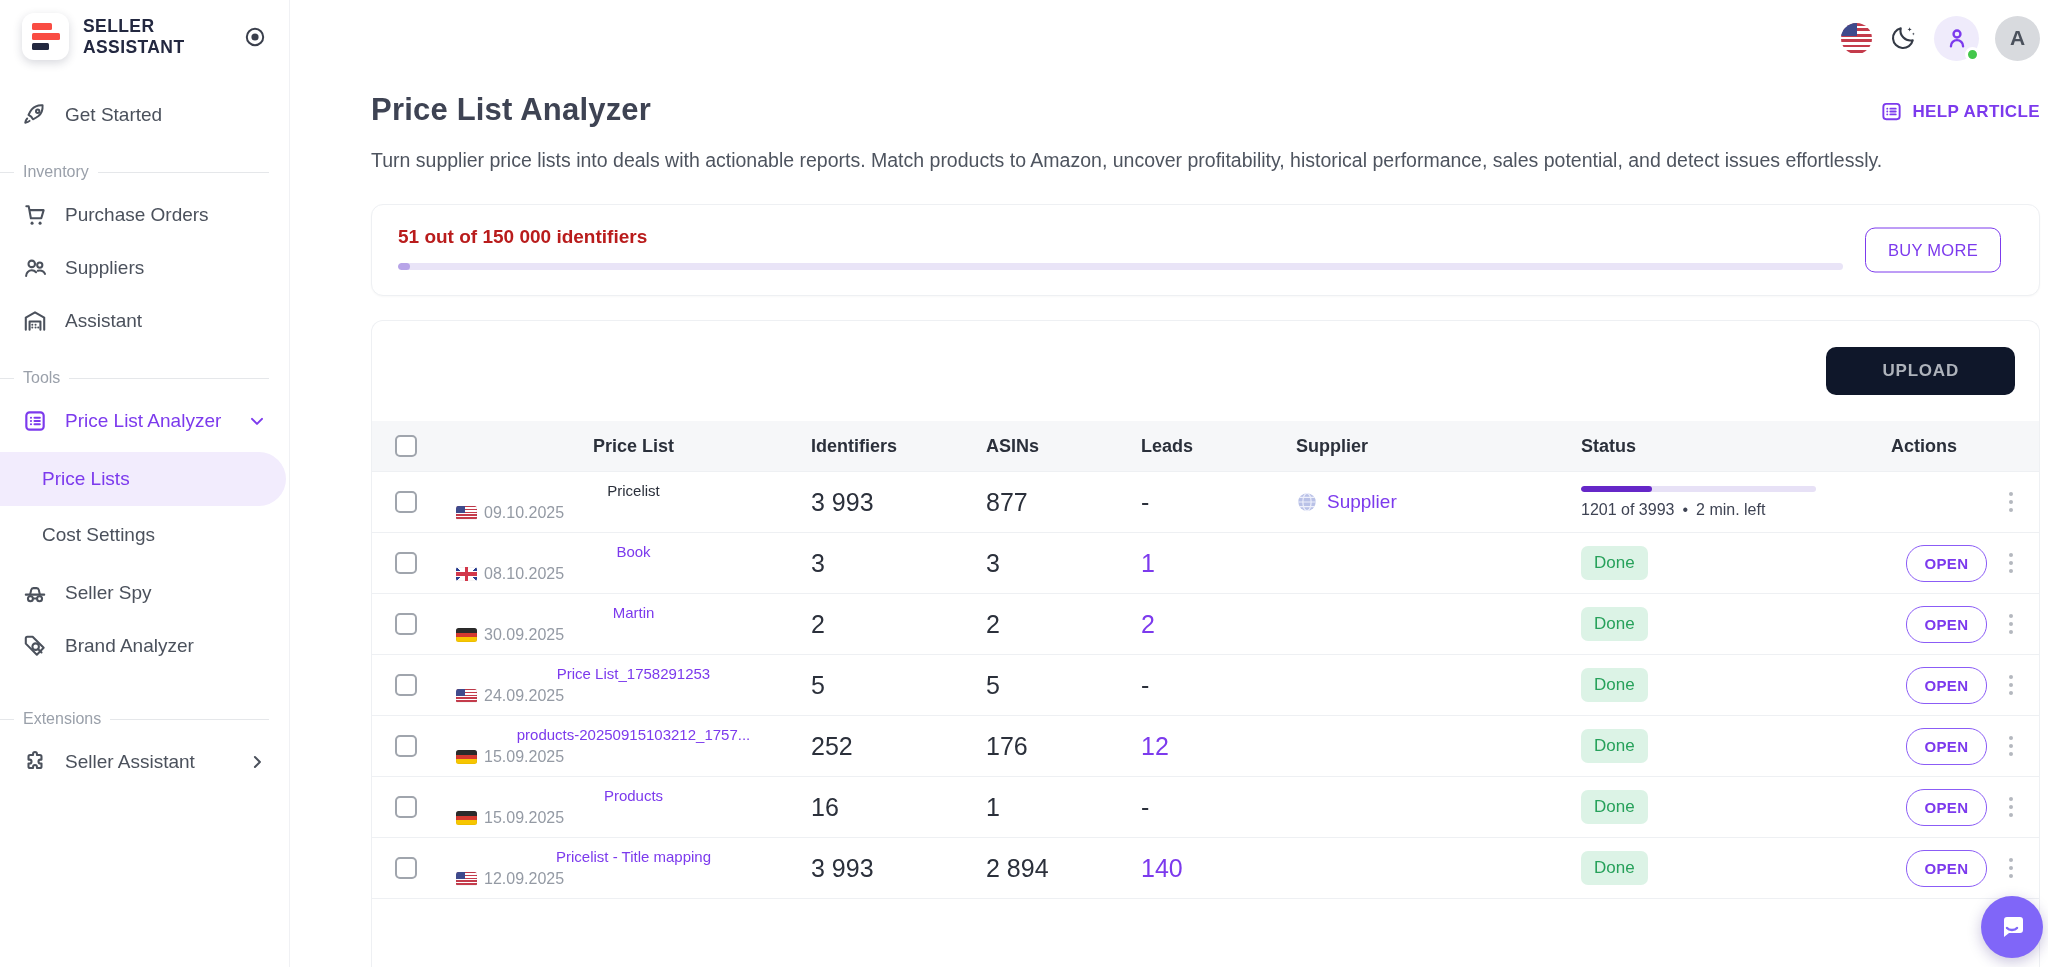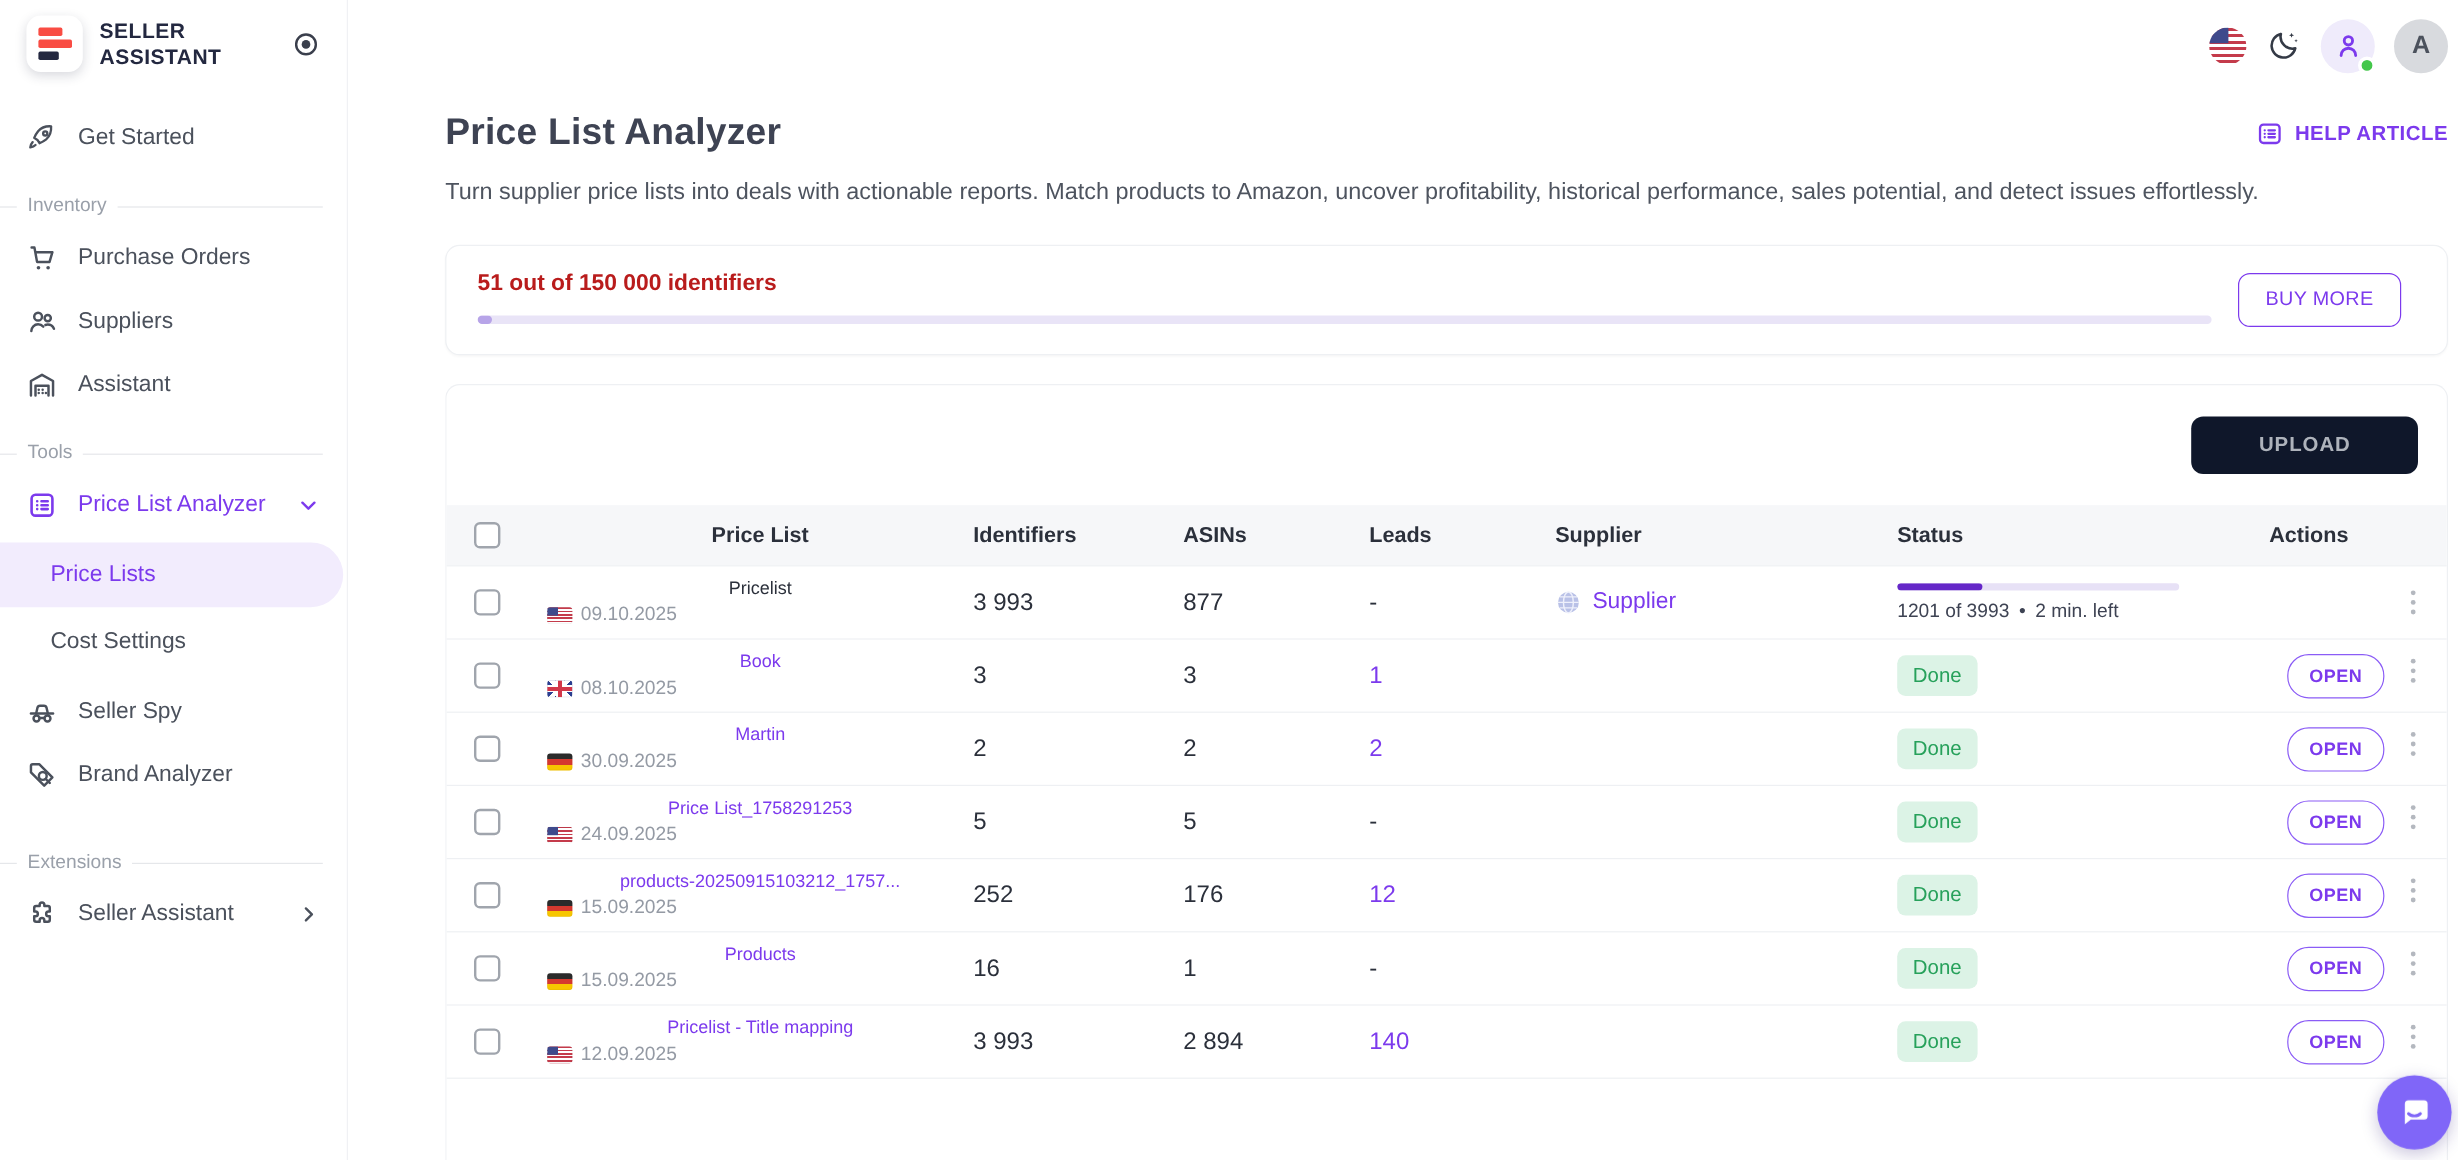"Actions" .c-actions { align-items: none -> center }
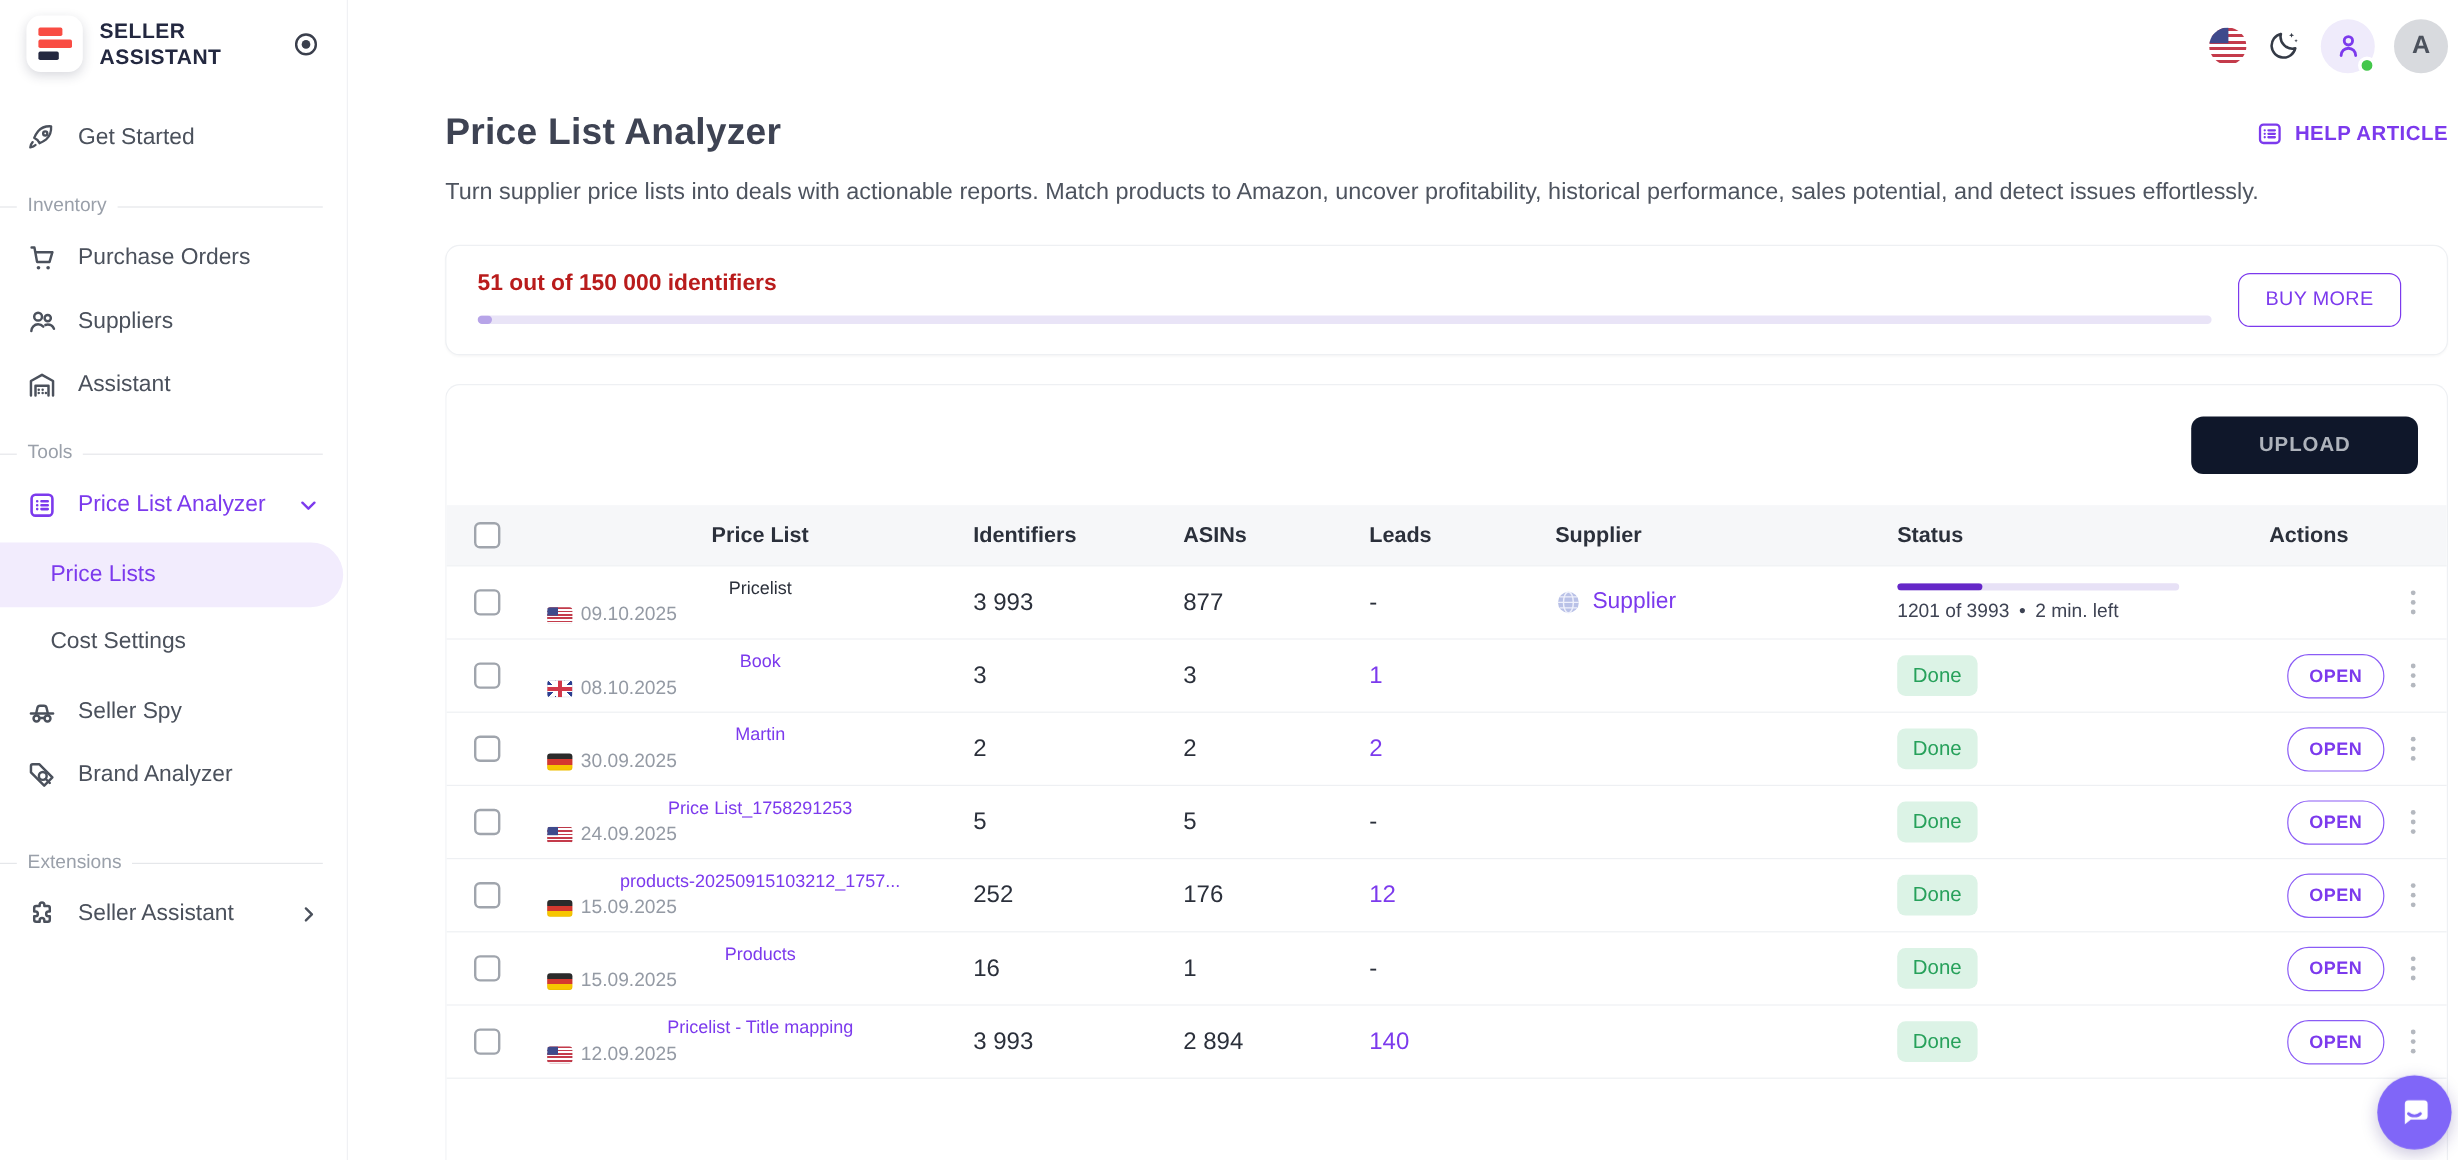"3 993" .cell-num { font-size: 20px -> 25px }
